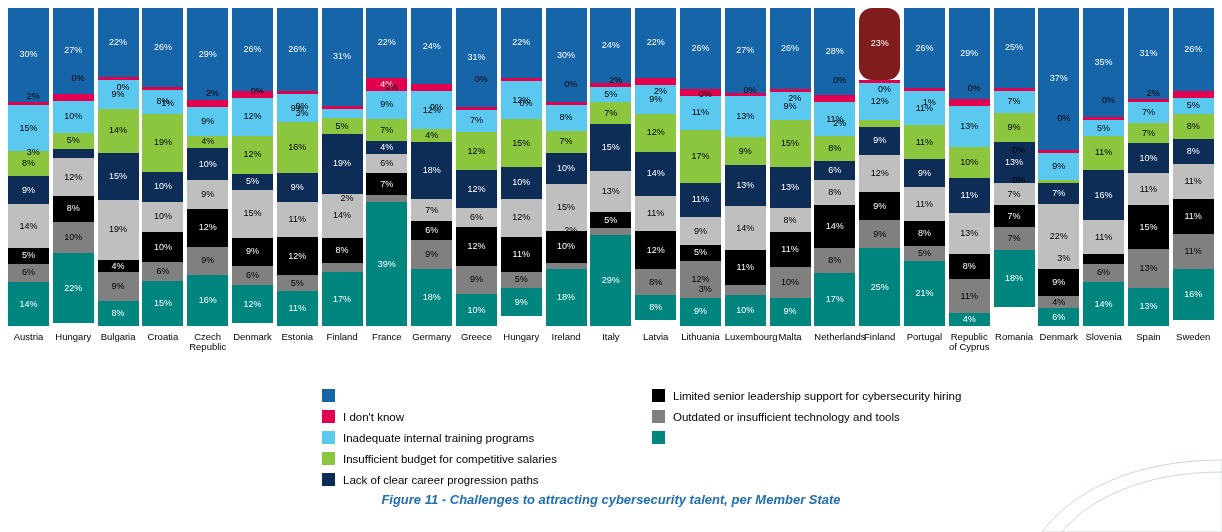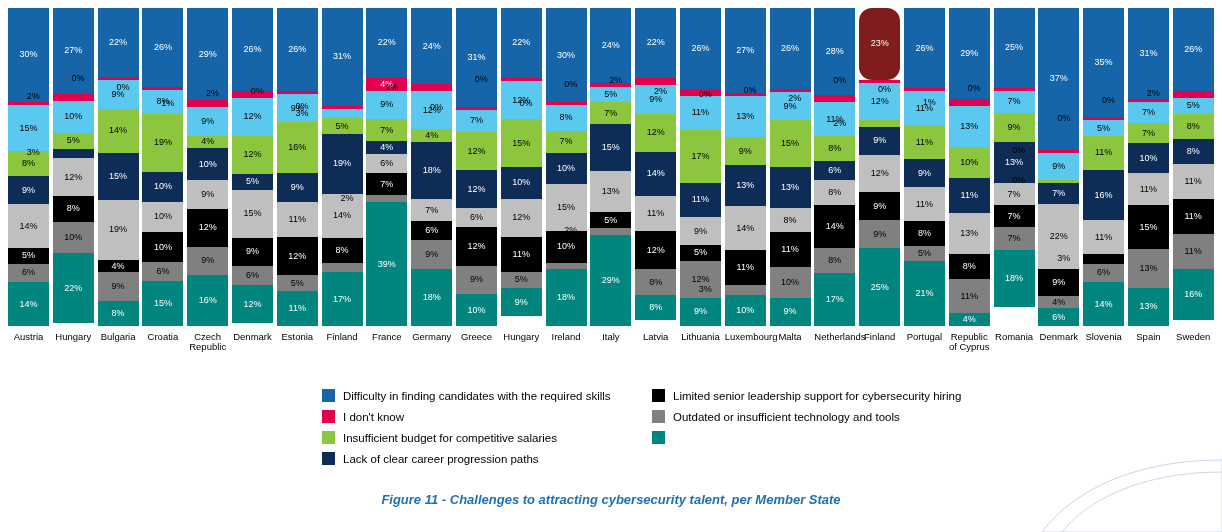"Difficulty in finding candidates with" div.legend-text { html: <div>Difficulty in finding candidates with the required skills</div> -> none }
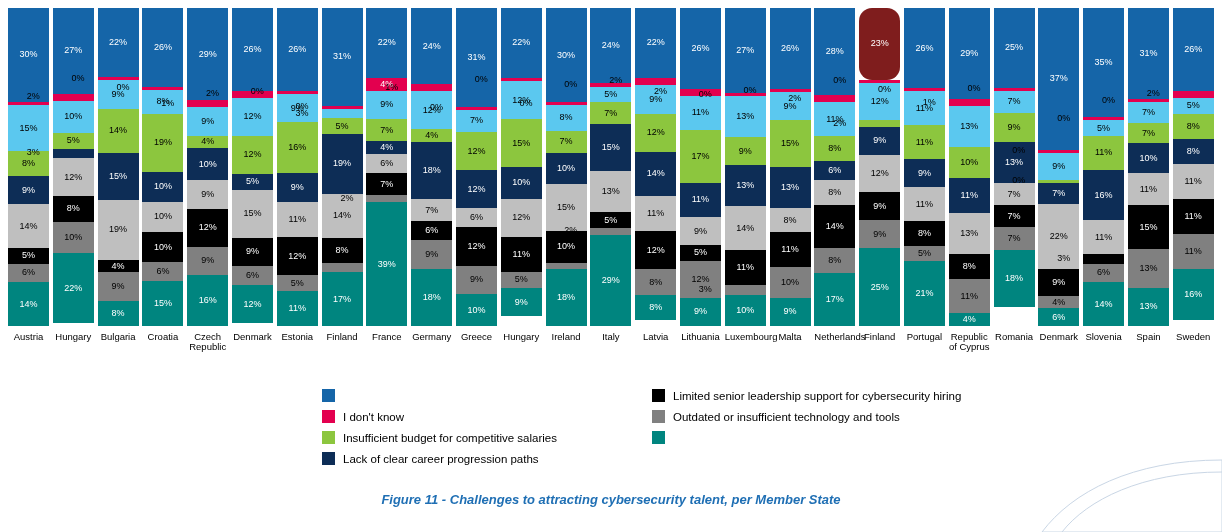"Inadequate internal training programs" div.legend-item { html: none -> <div> <div></div> <div>Inadequate internal training programs</div> </div> }
